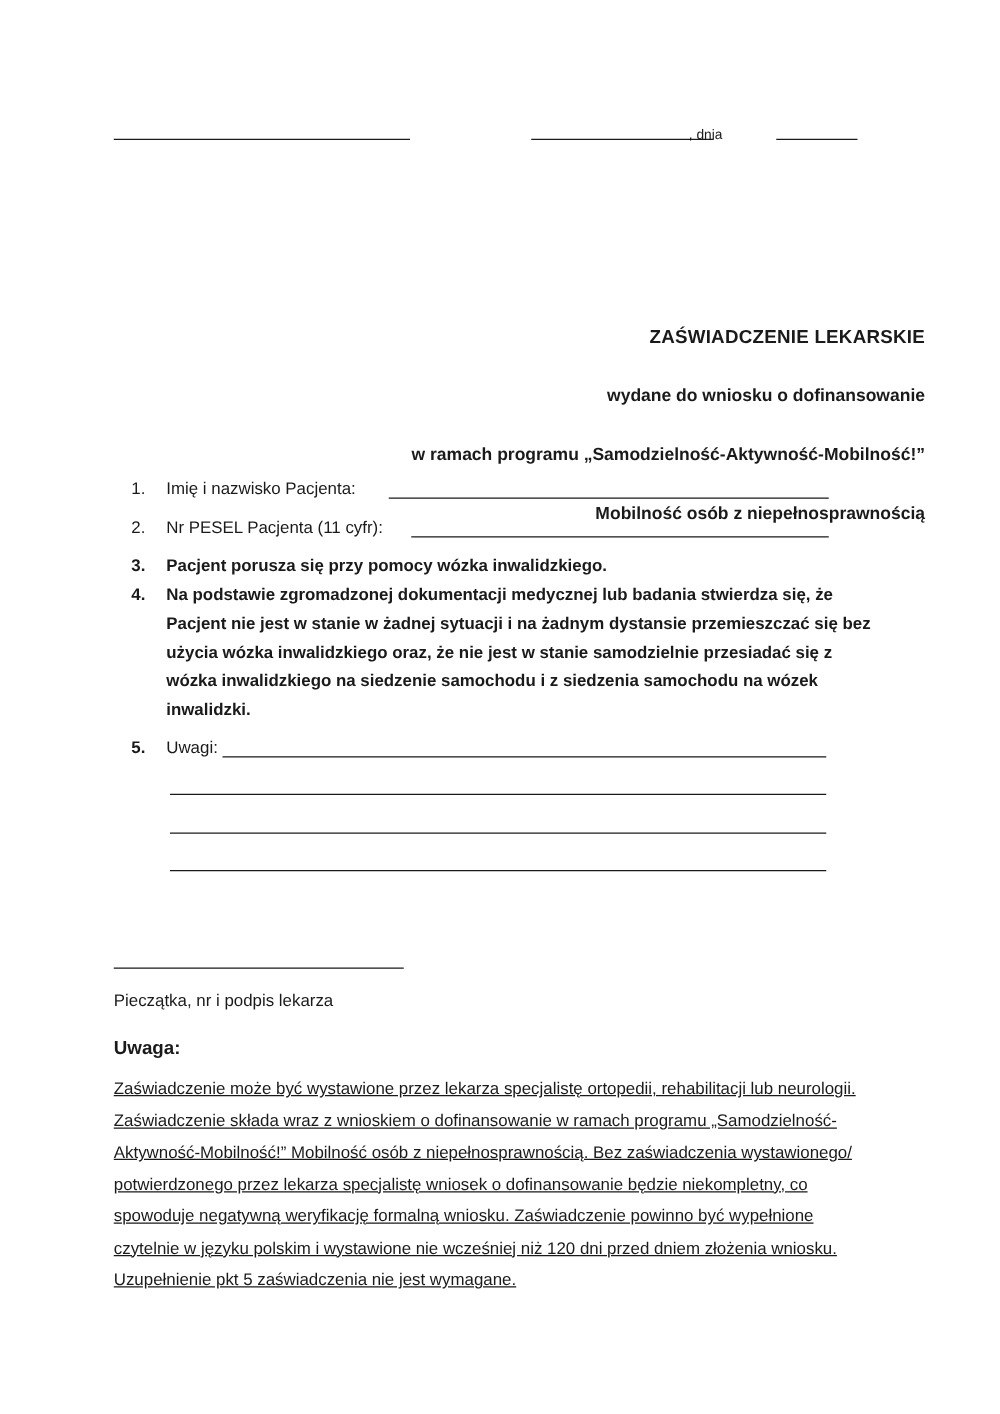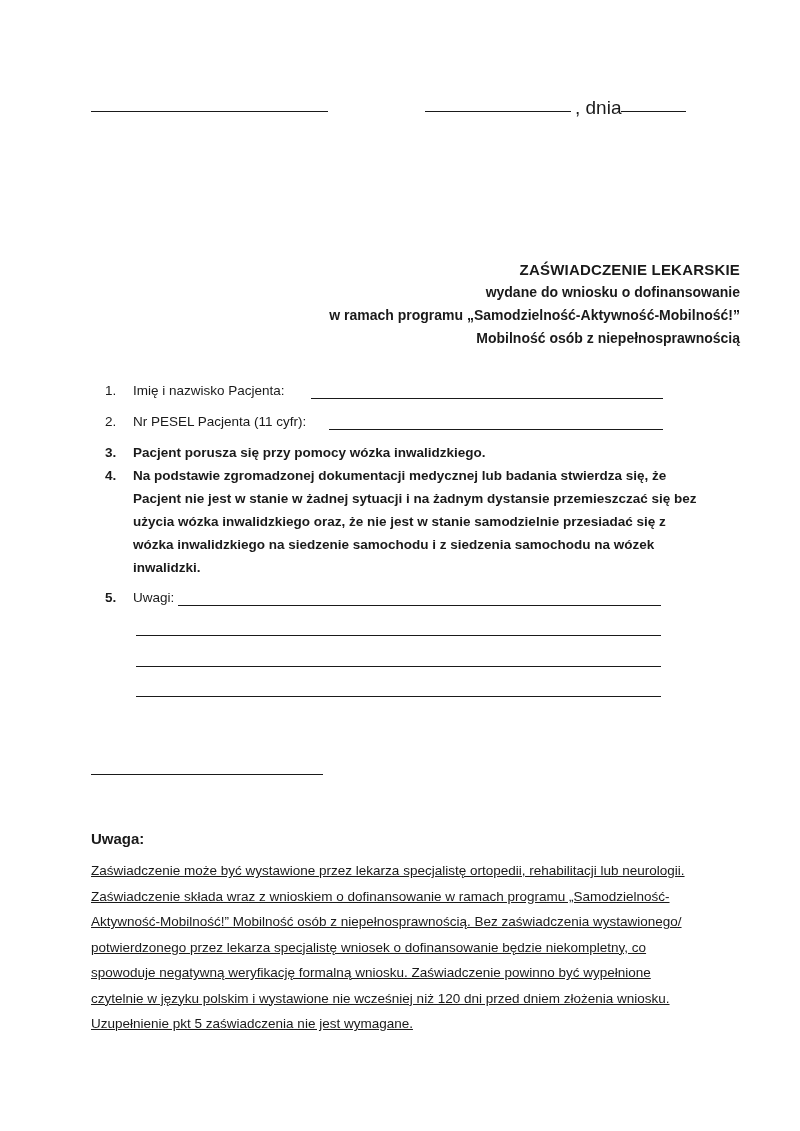", dnia" .date-word { font-size: 19px -> 11px; left: 575px -> 551px }
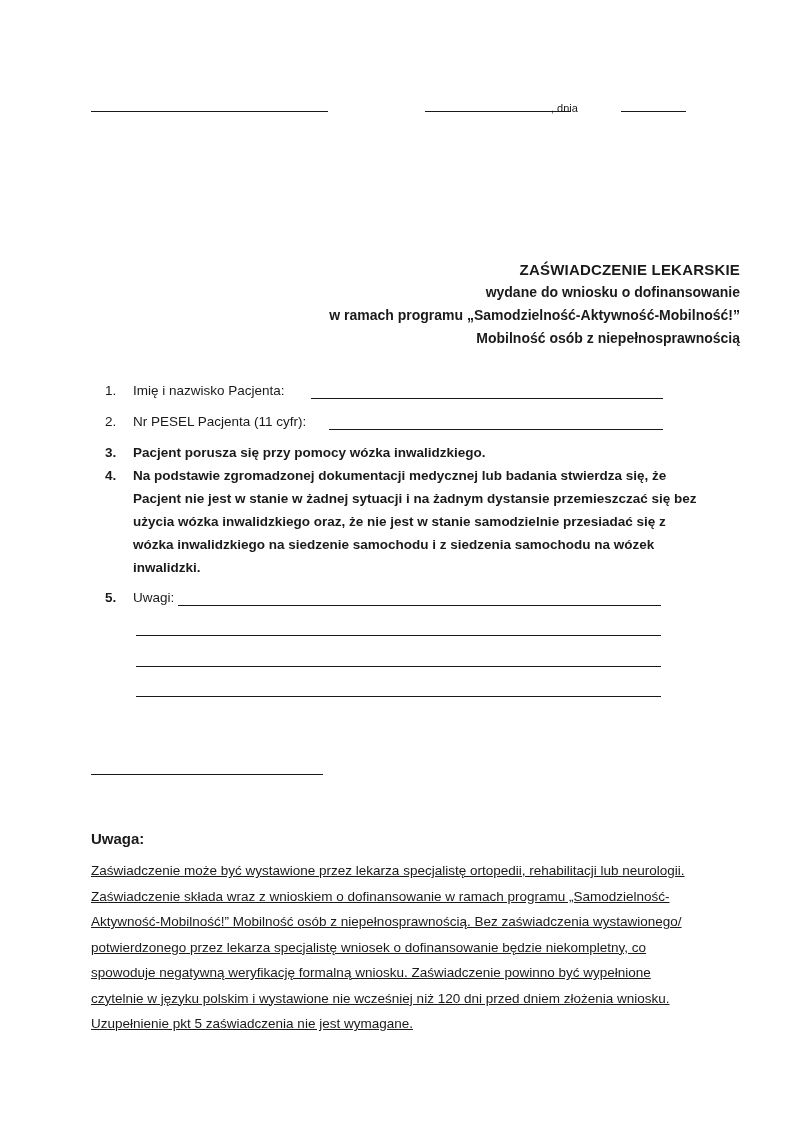"wydane do wniosku o dofinansowanie" .title-sub { margin-top: none -> 24px }
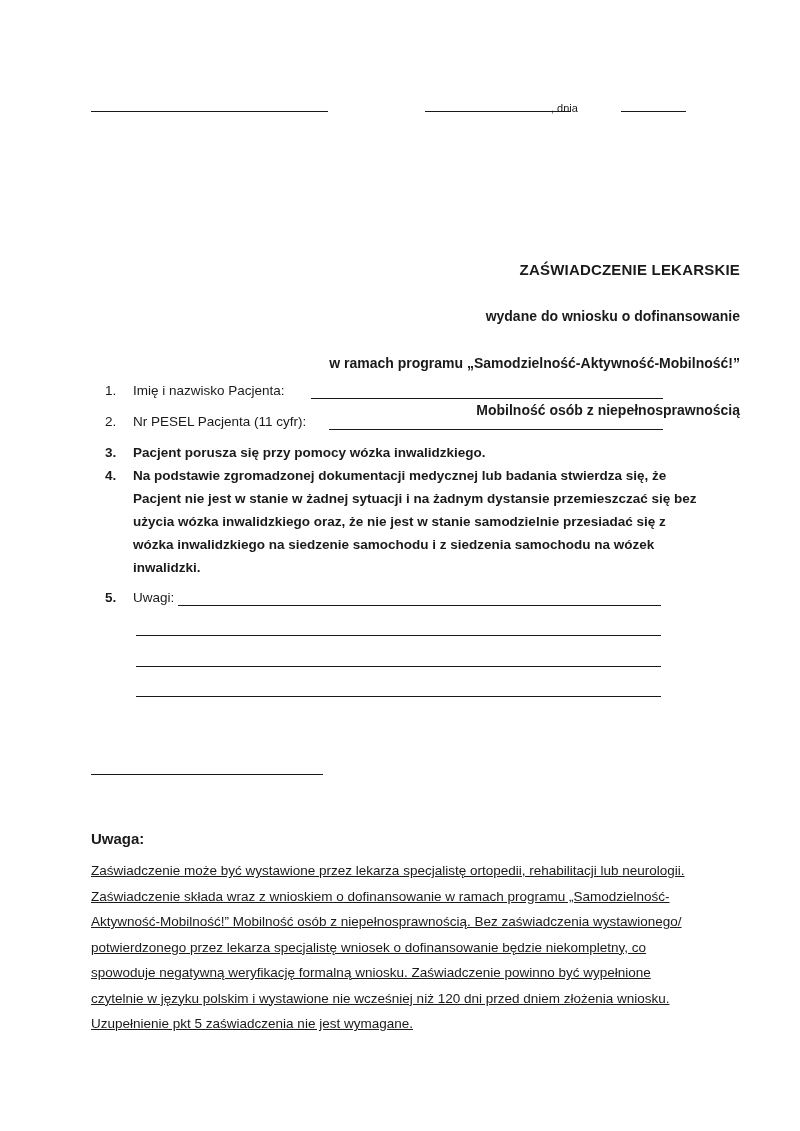"Pieczątka, nr i podpis lekarza" div.sig-caption { html: none -> <div>Pieczątka, nr i podpis lekarza</div> }
